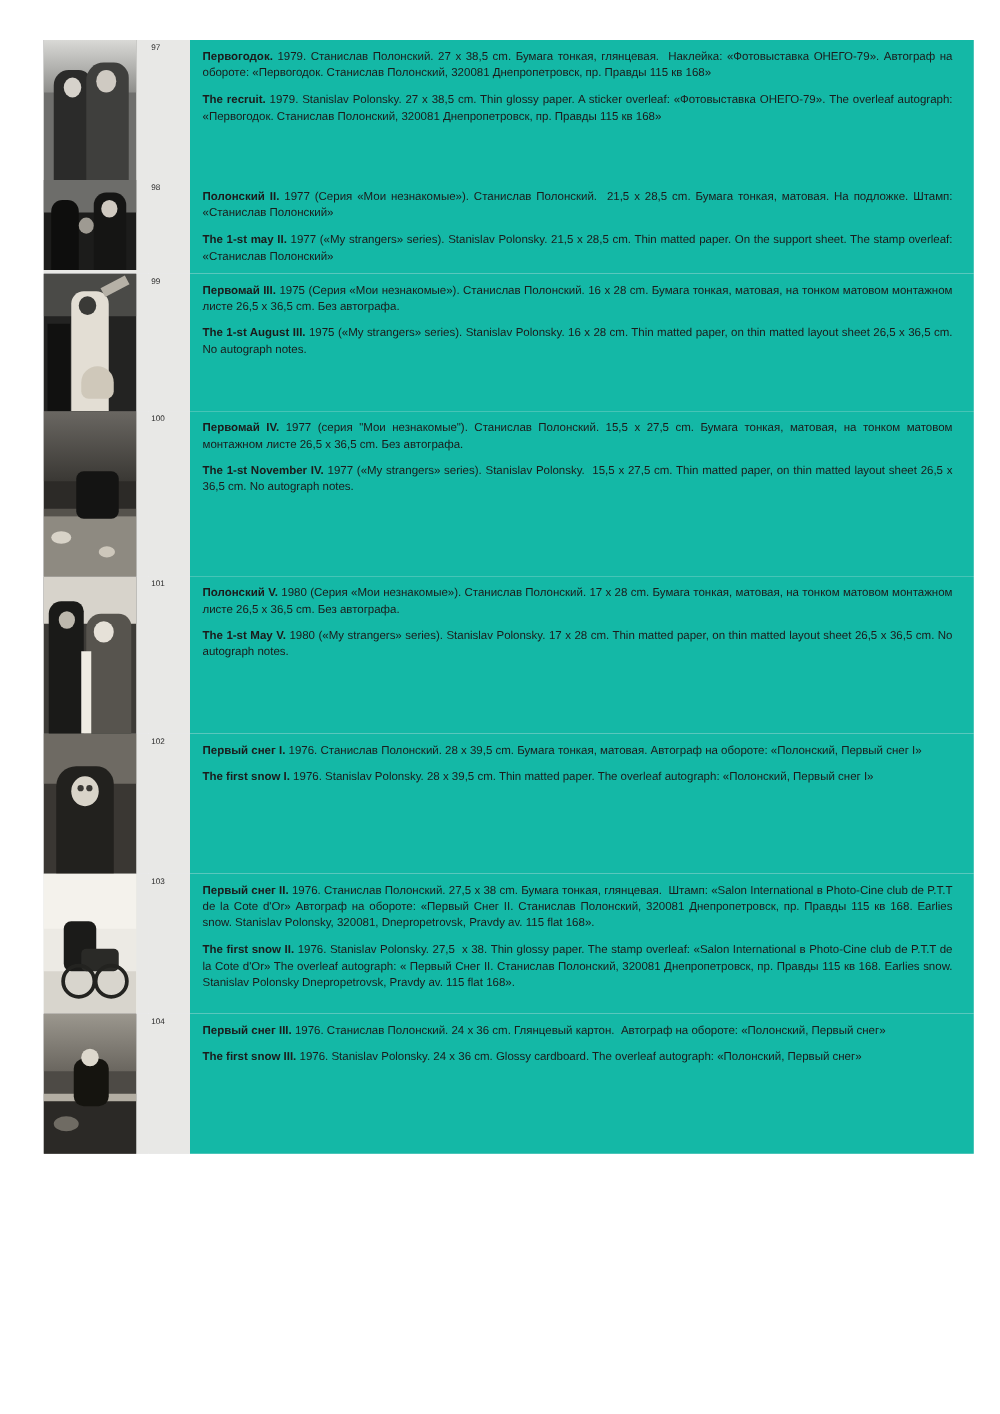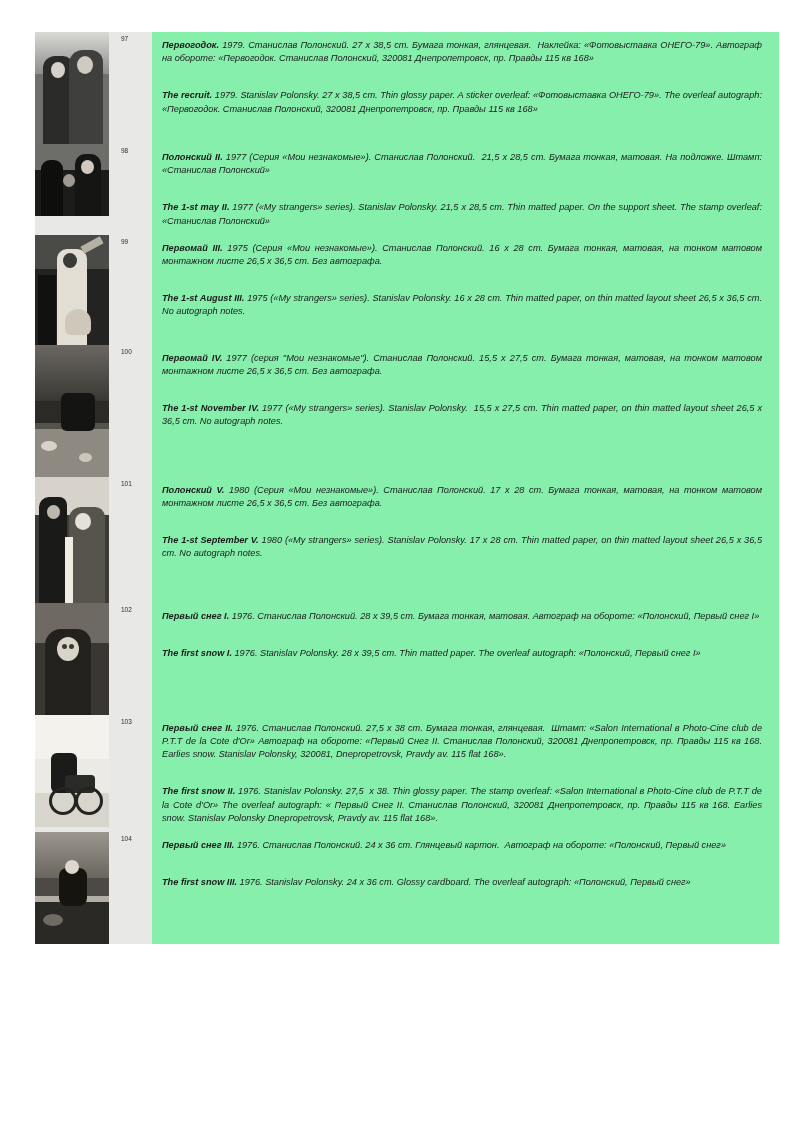"Первогодок. 1979. Станислав Полонский." .cell-txt { background: #86efac -> #14b8a6; font-style: italic -> none }
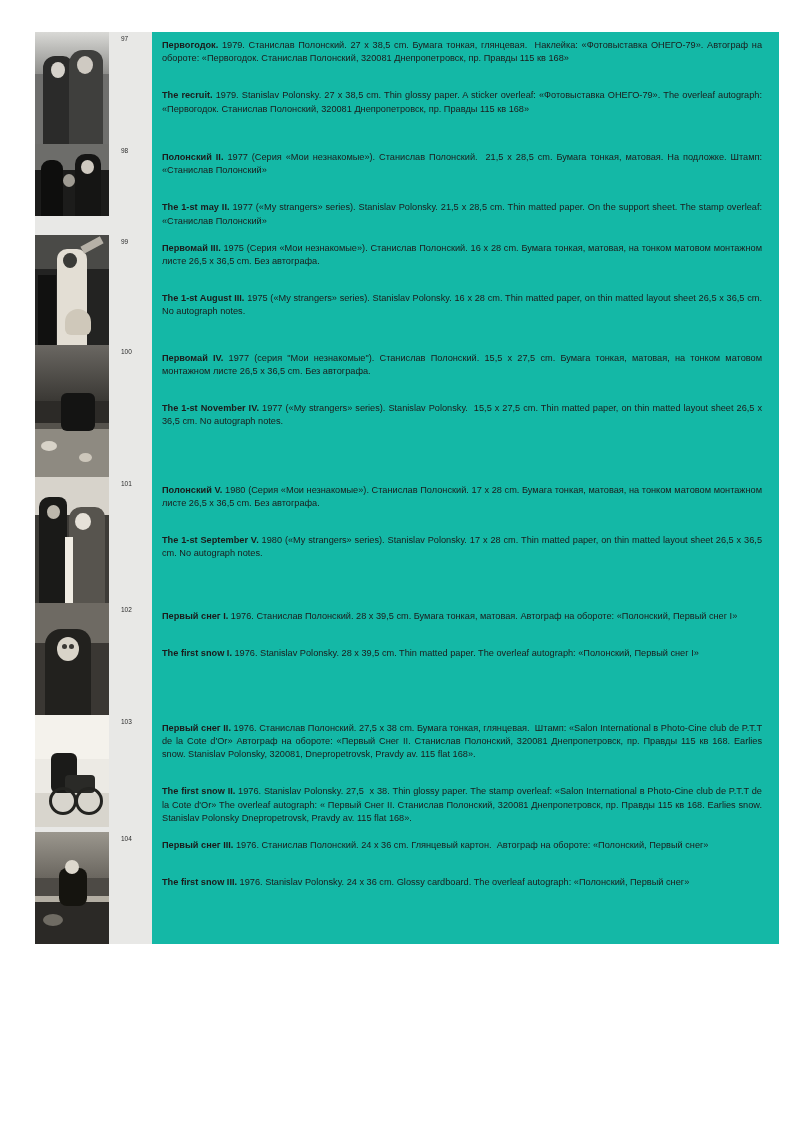"The recruit. 1979. Stanislav Polonsky." .entry-p + .entry-p { margin-top: 24px -> 8px }
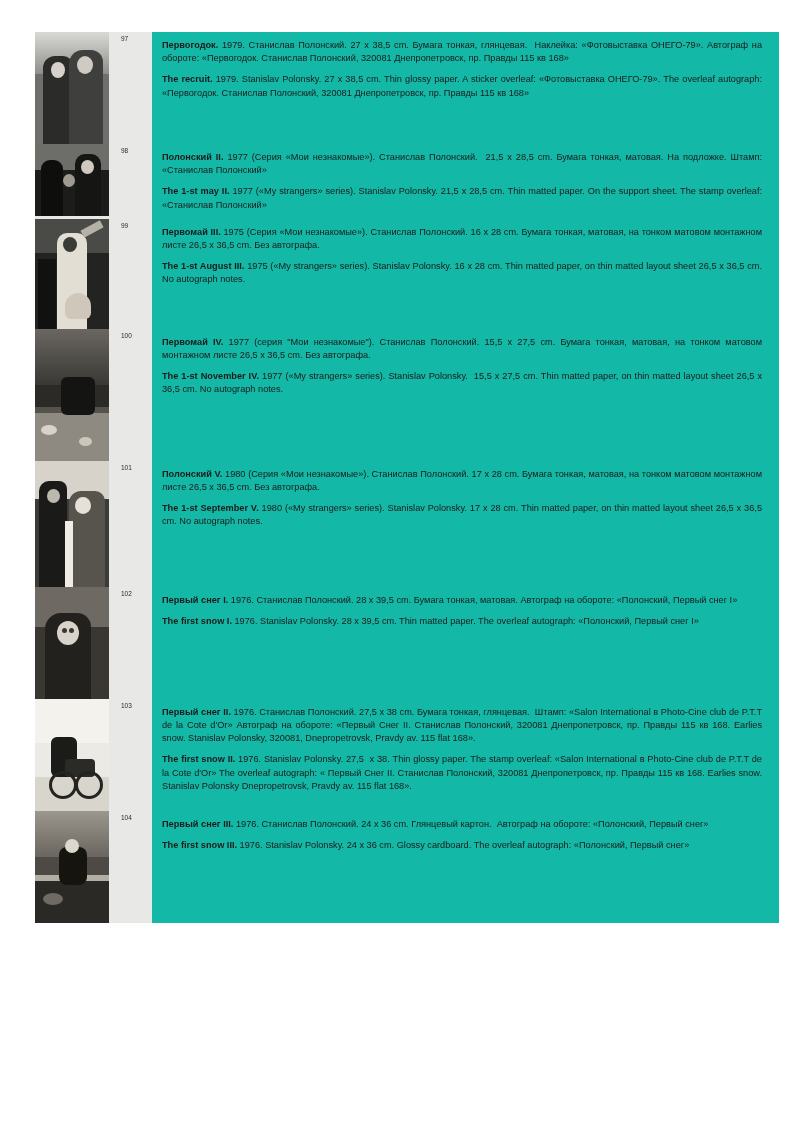"The 1-st September V." span.ttl { text: September -> May }
